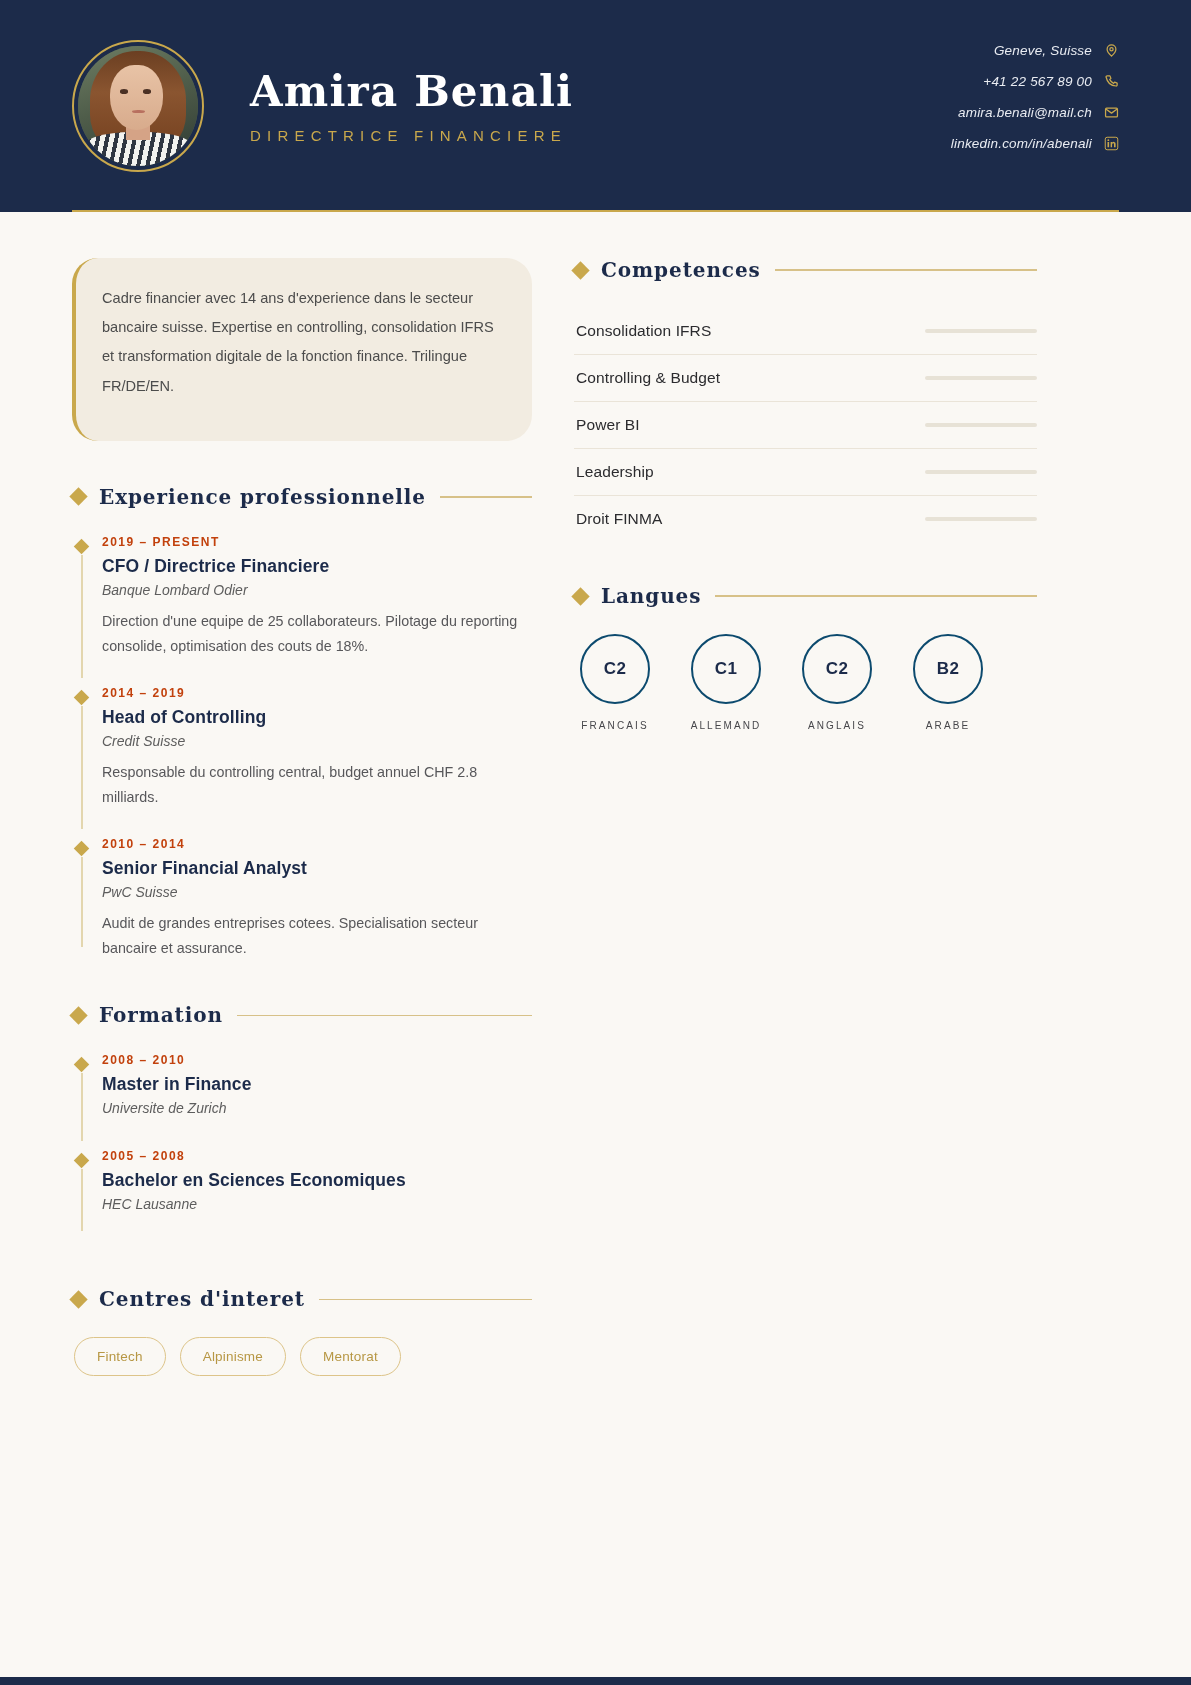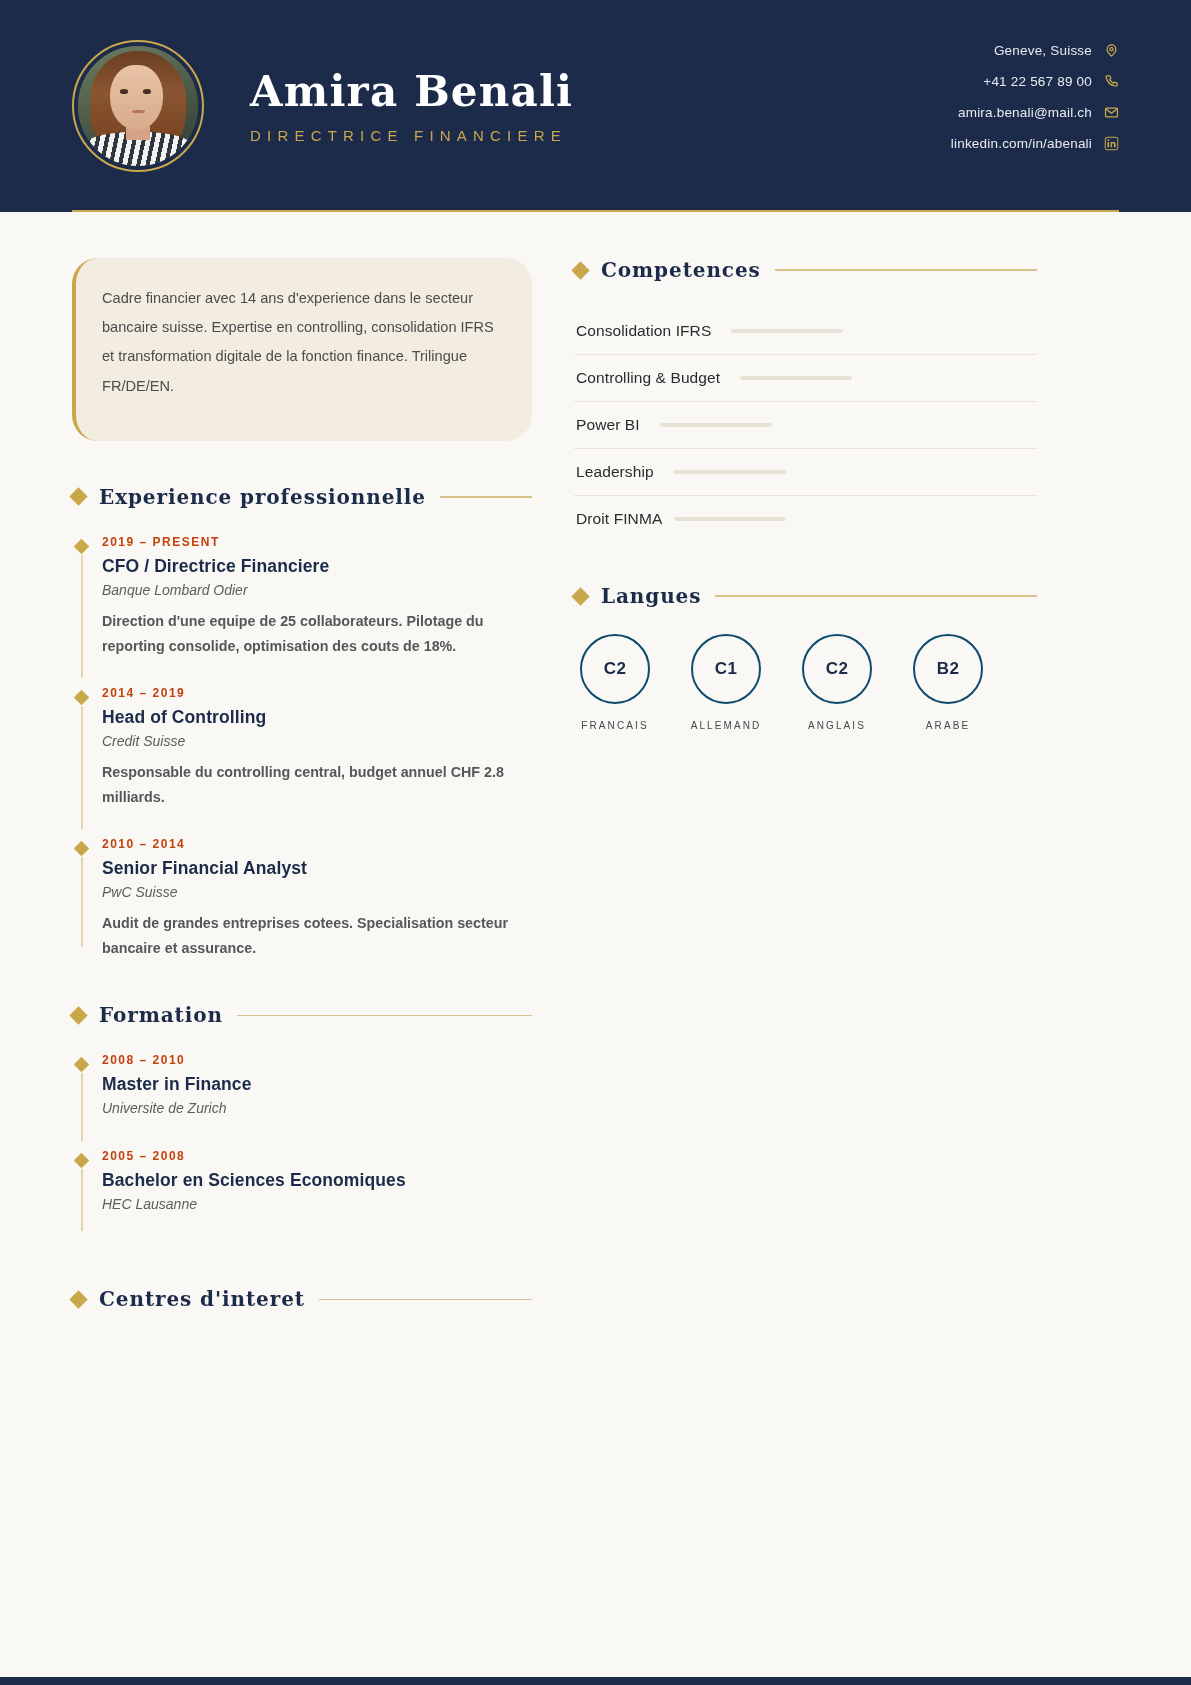"Geneve, Suisse" .contact { font-style: none -> italic }
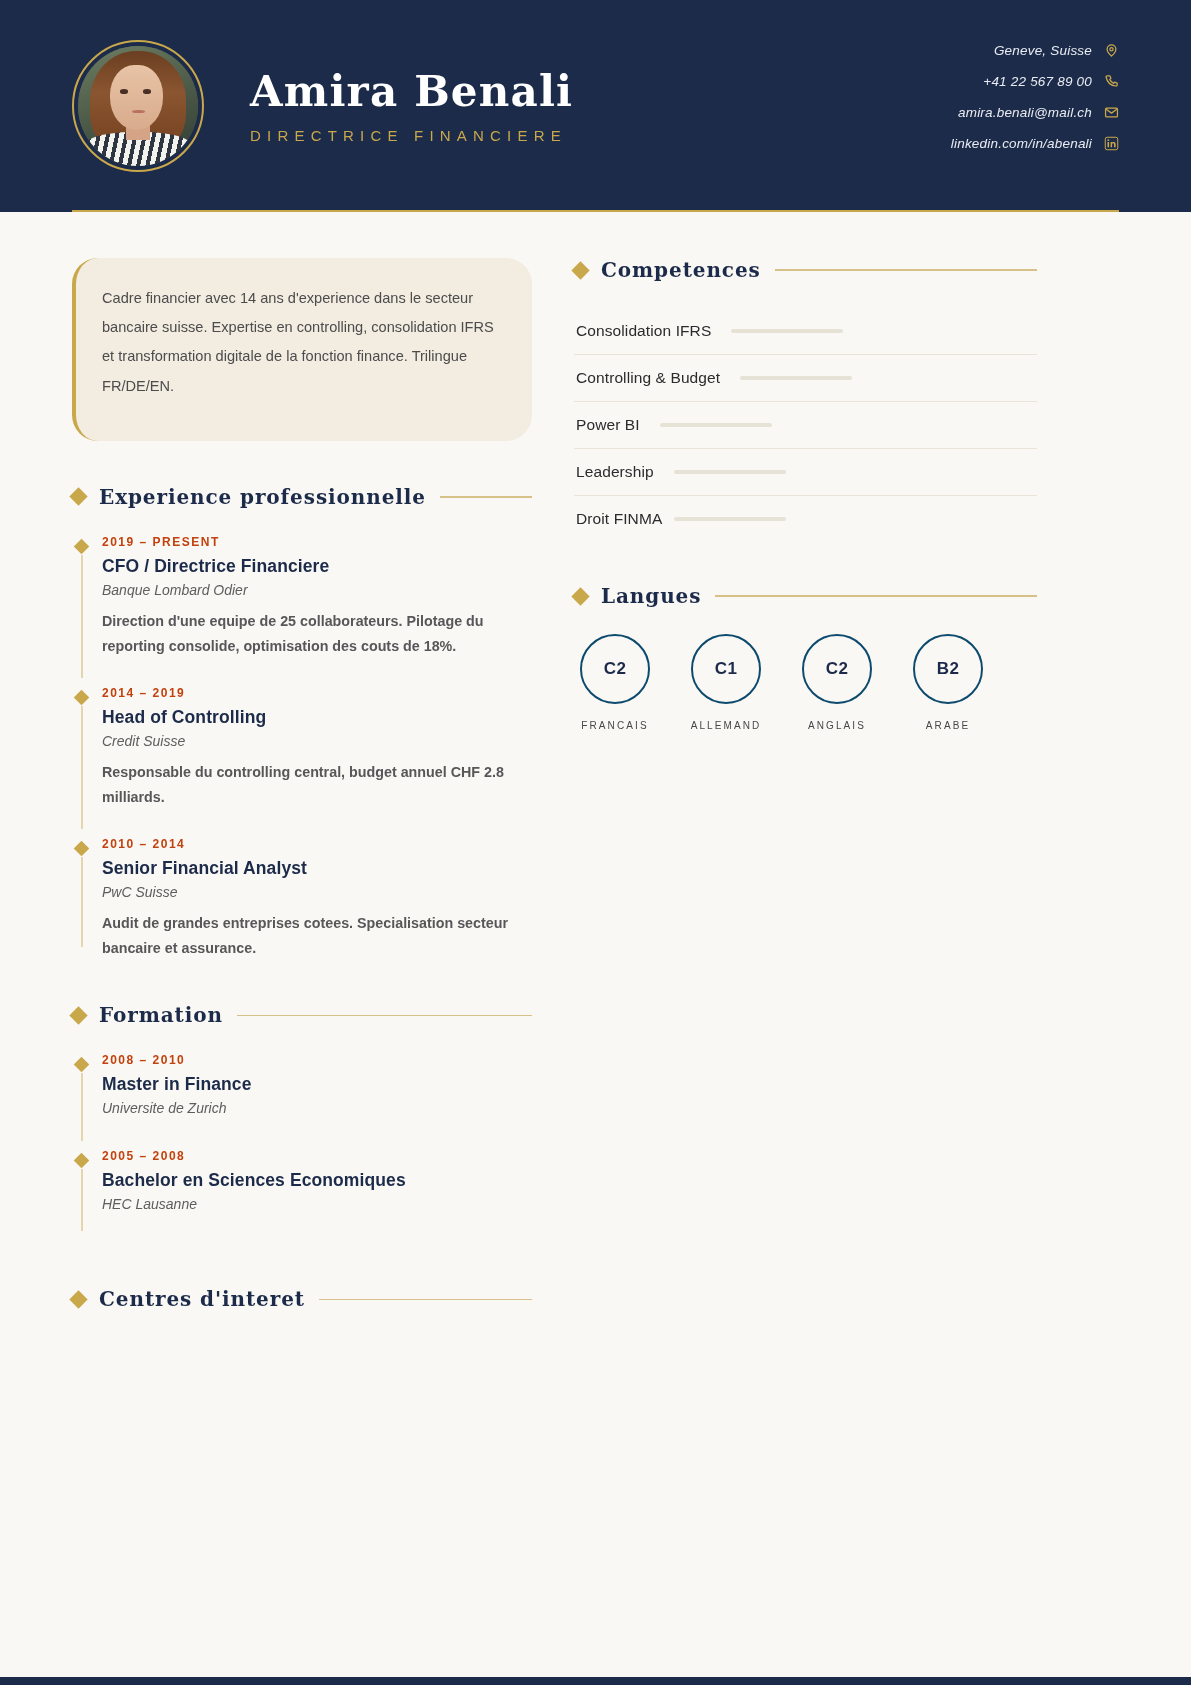"Consolidation IFRS" .skill-row { justify-content: flex-start -> space-between }
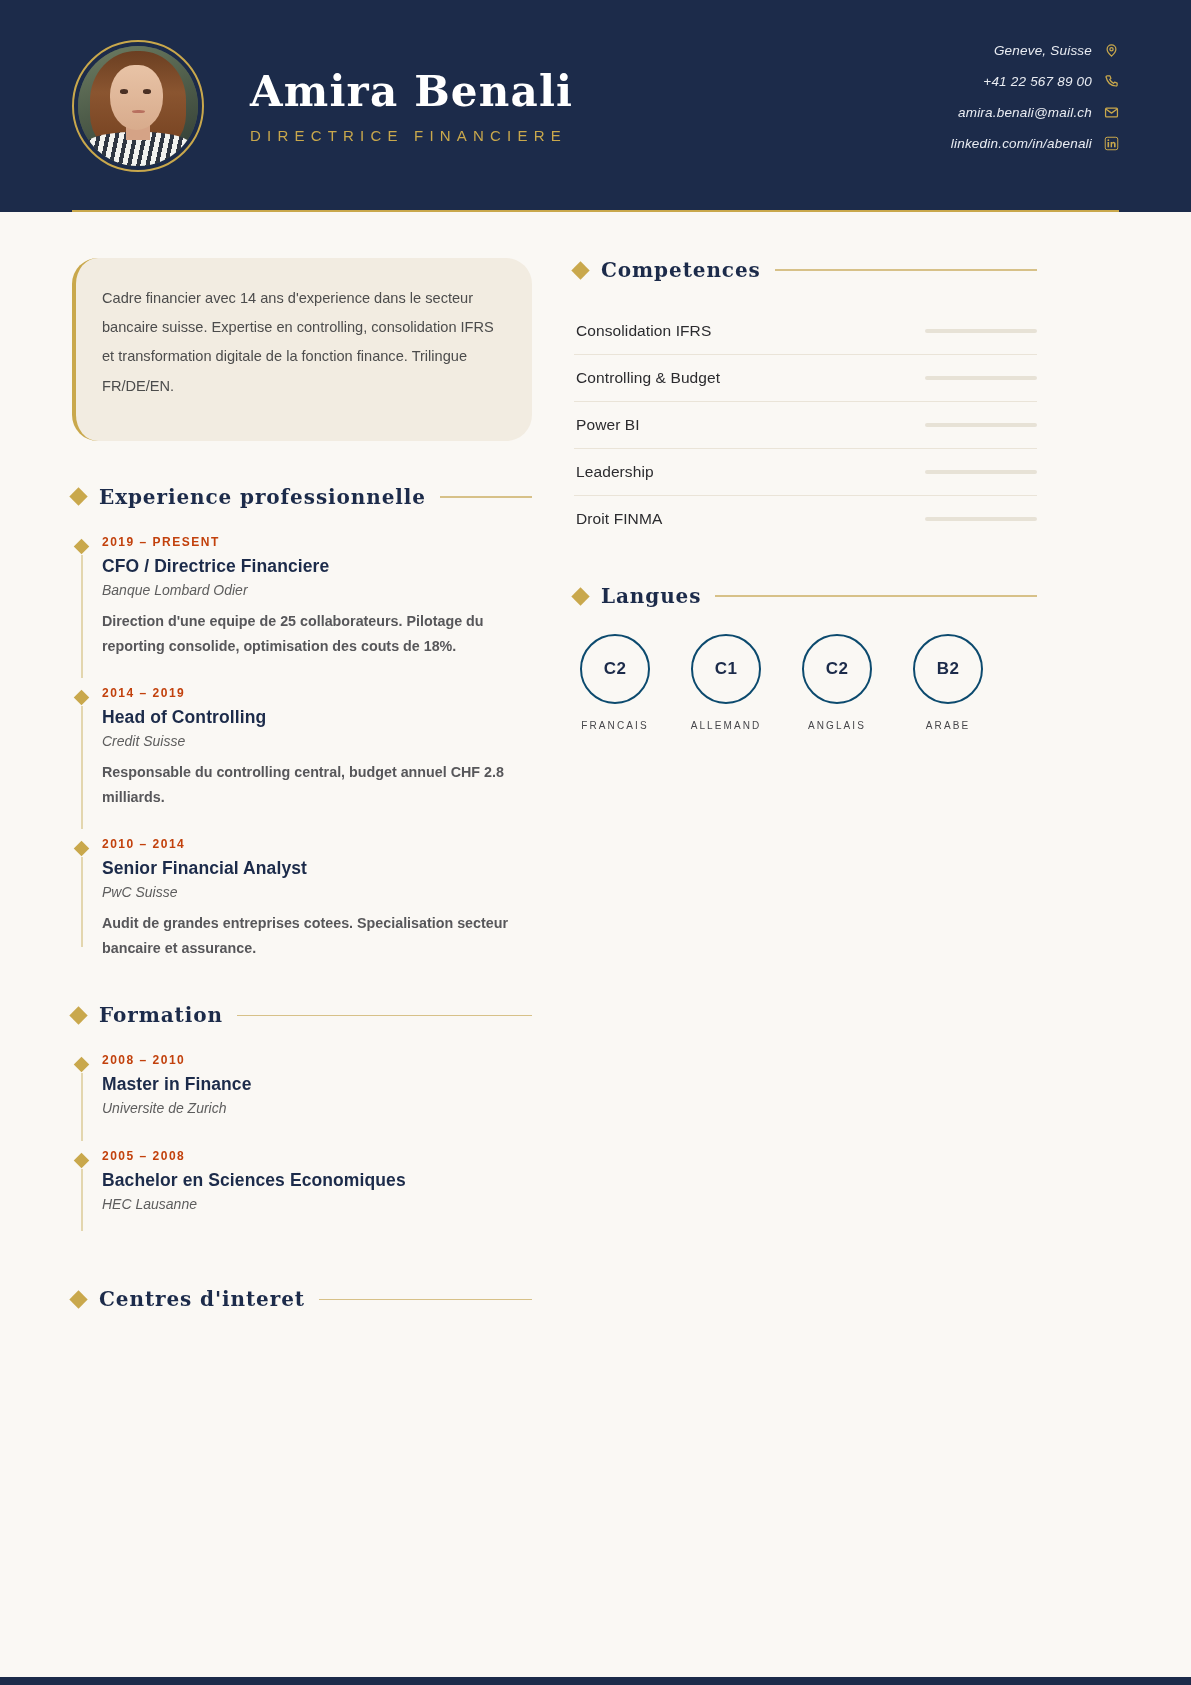"Direction d'une equipe de 25" .tl-desc { font-weight: bold -> none }
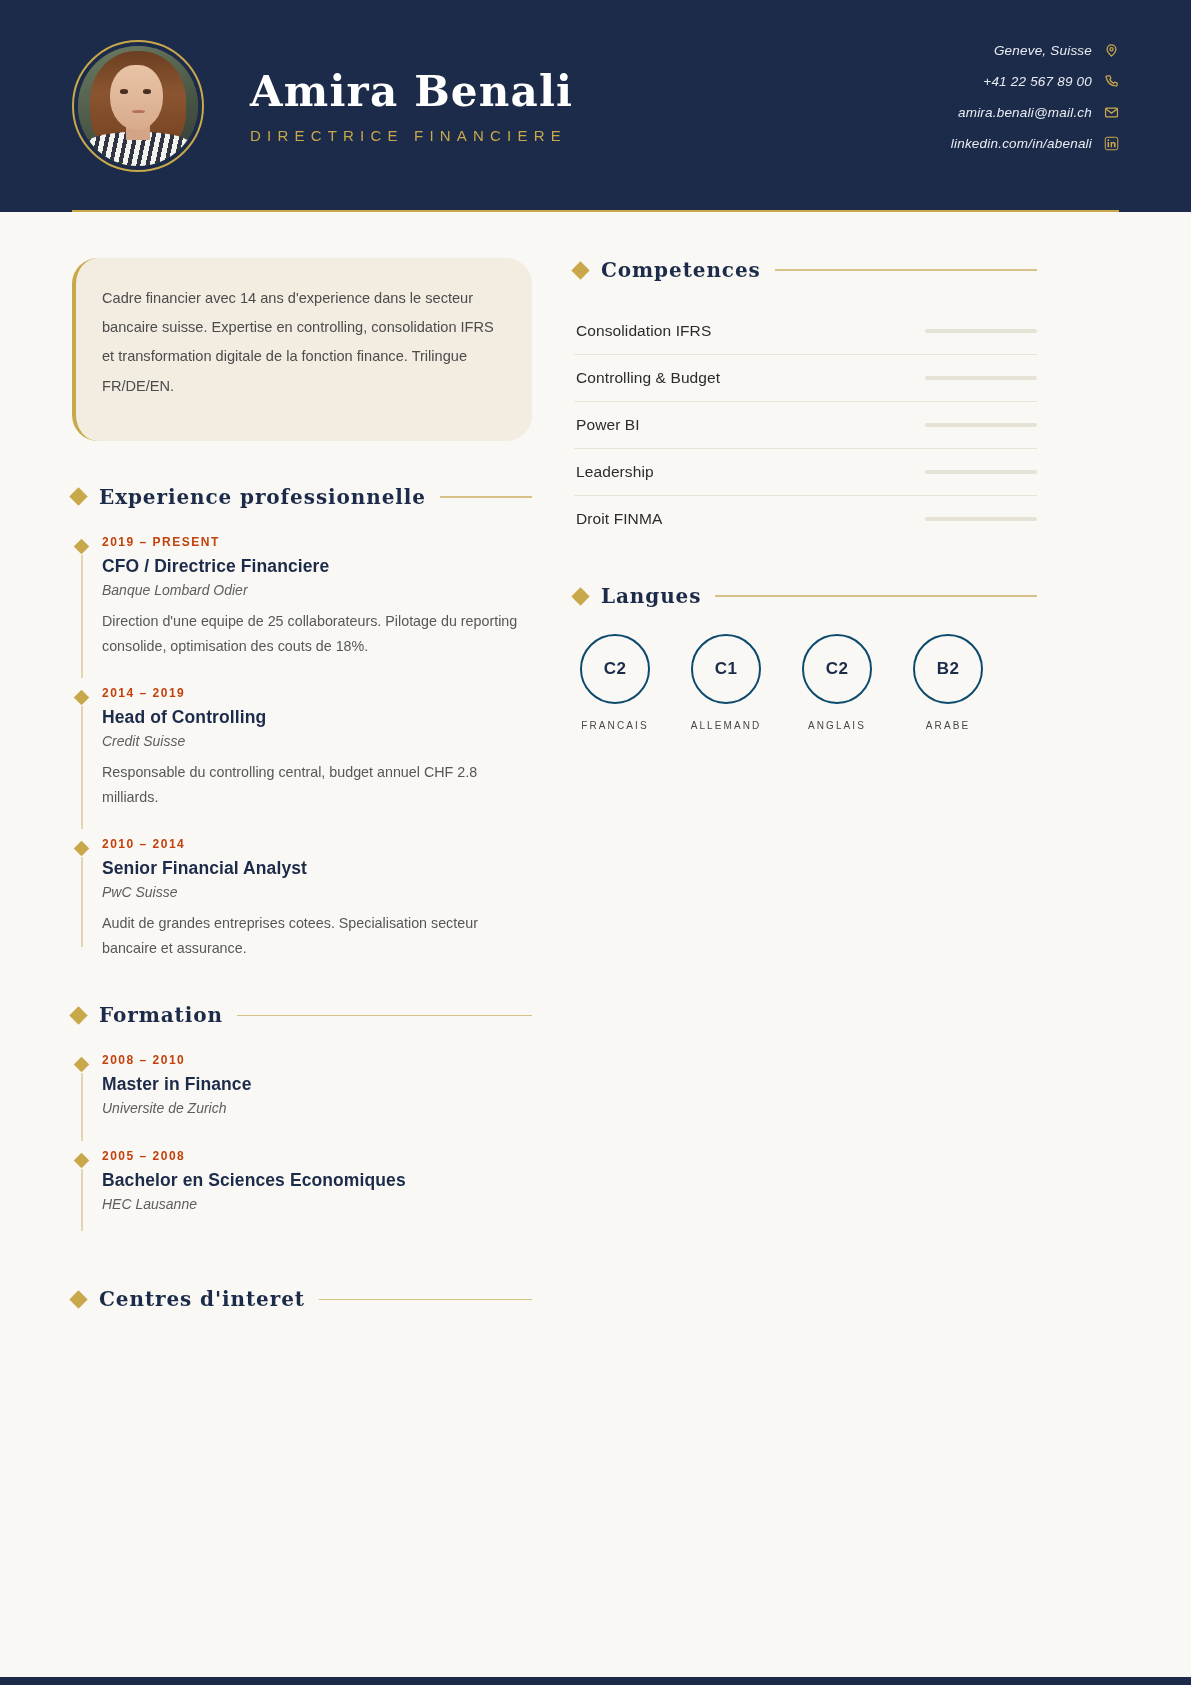"Fintech" div.pills { html: none -> <div> <span>Fintech</span> <span>Alpinisme</span> <span>Mentorat</span> </div> }
